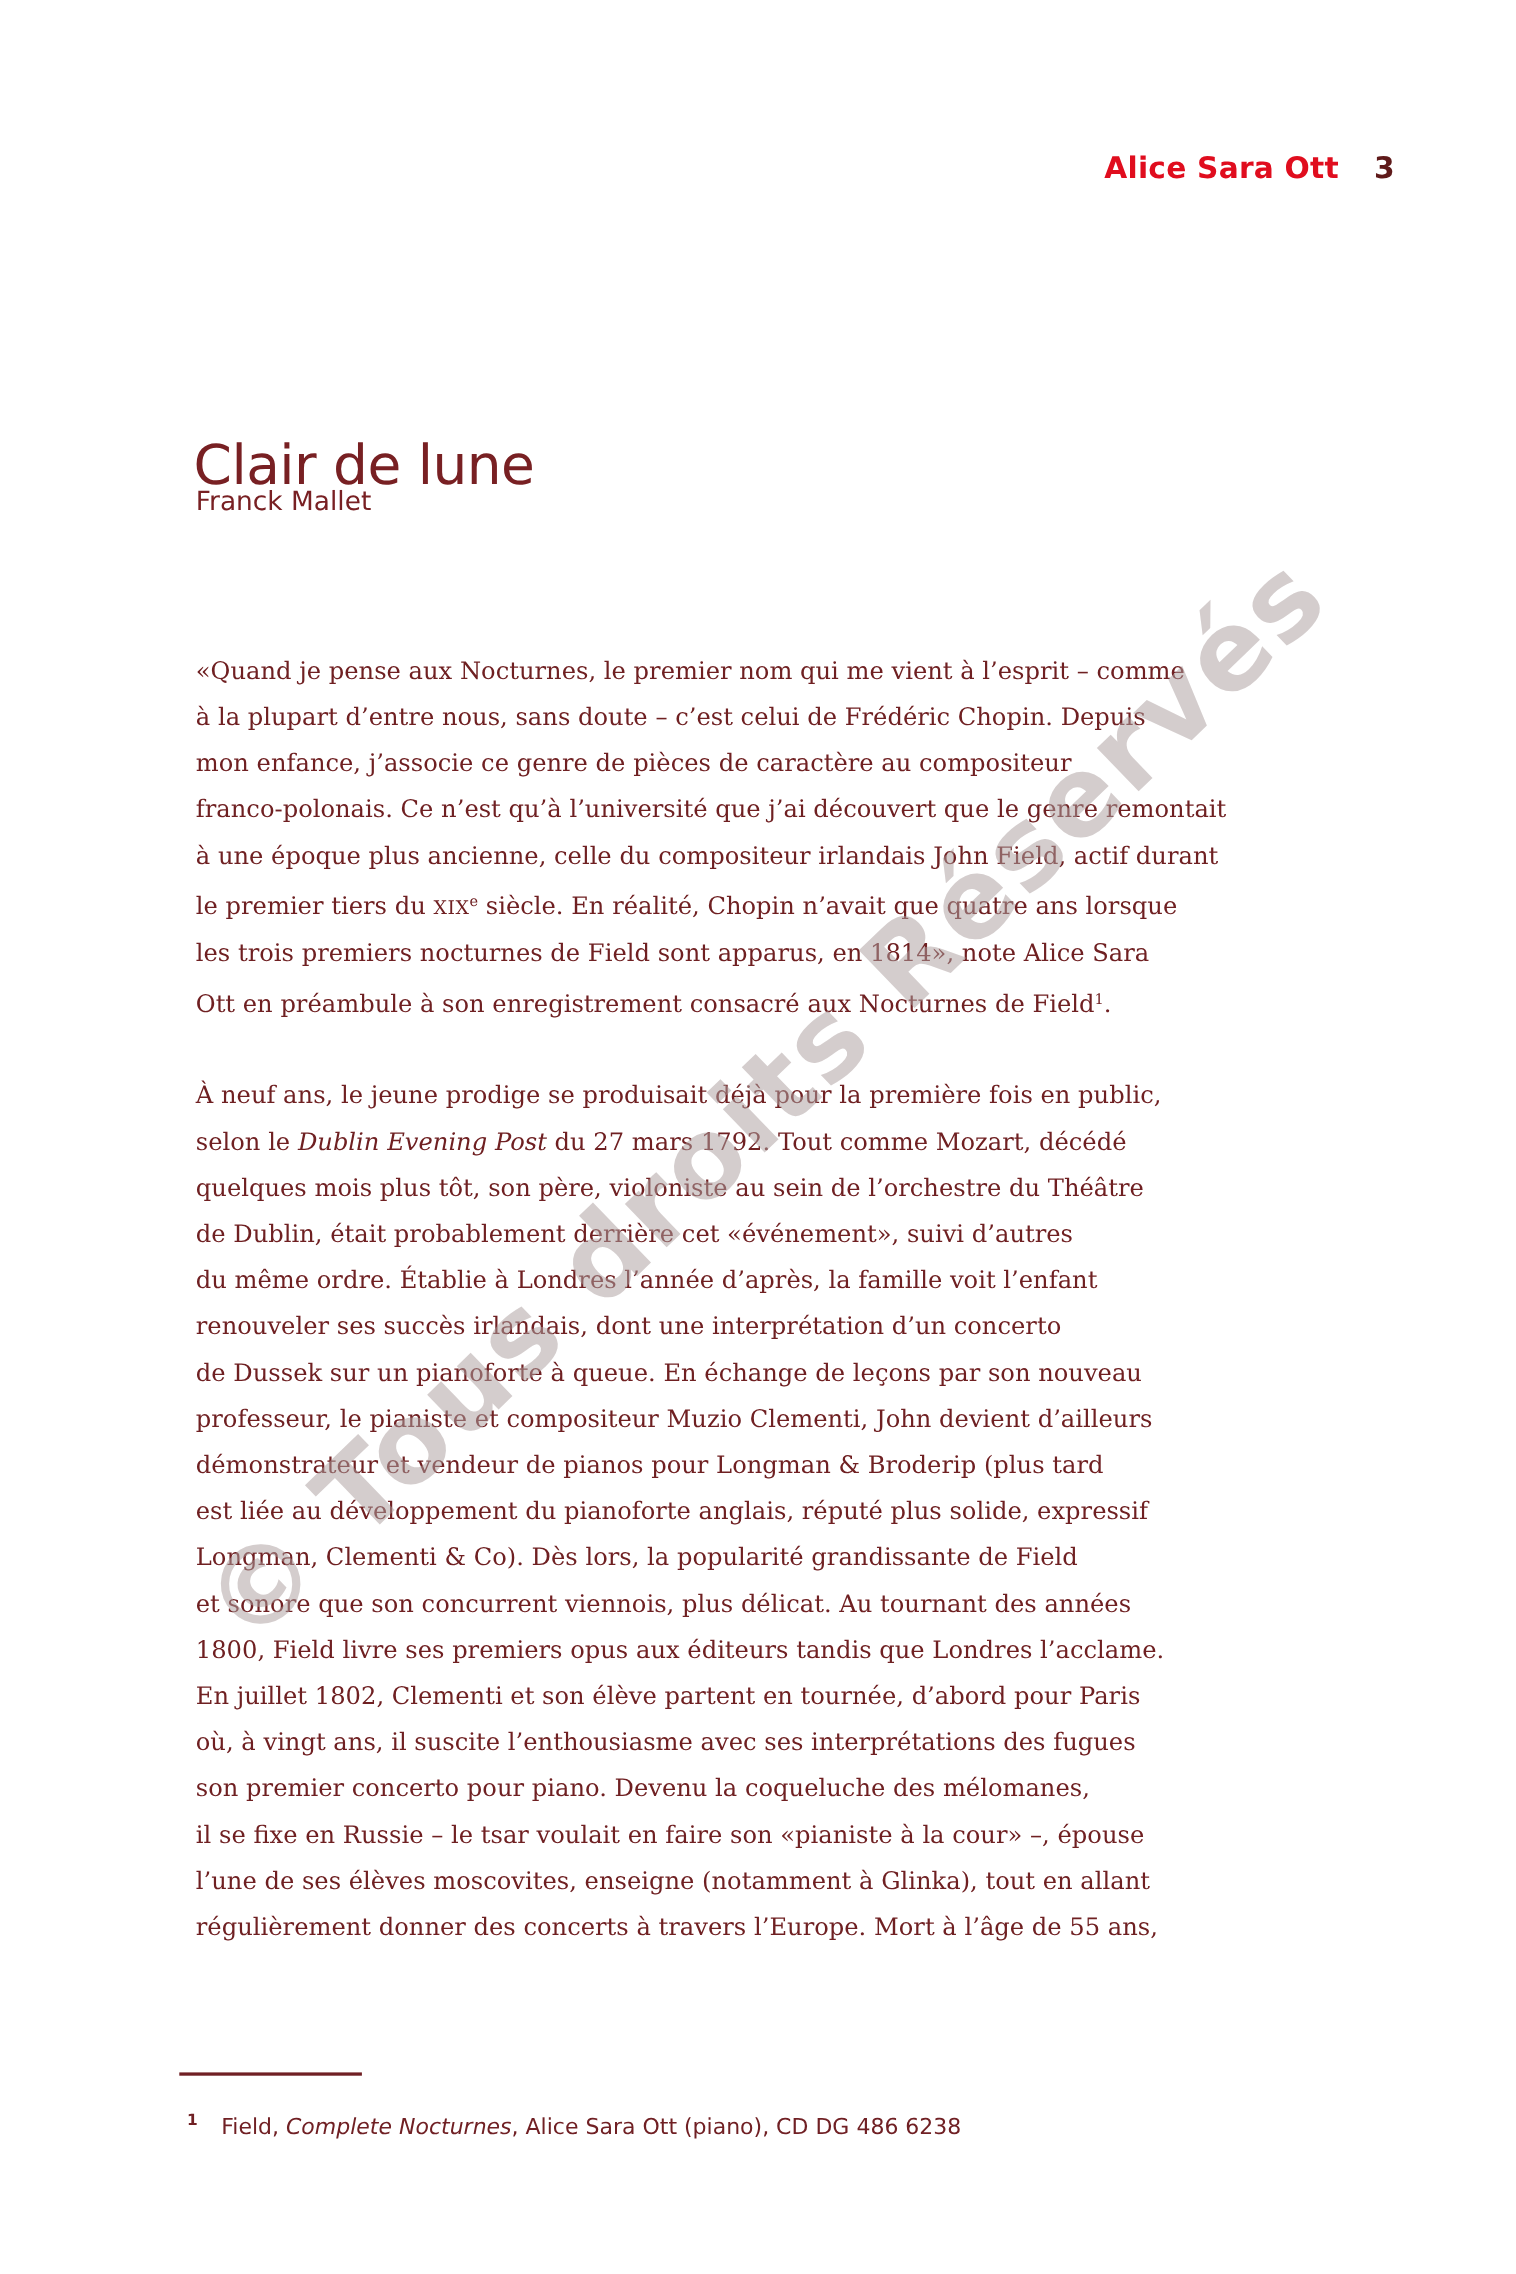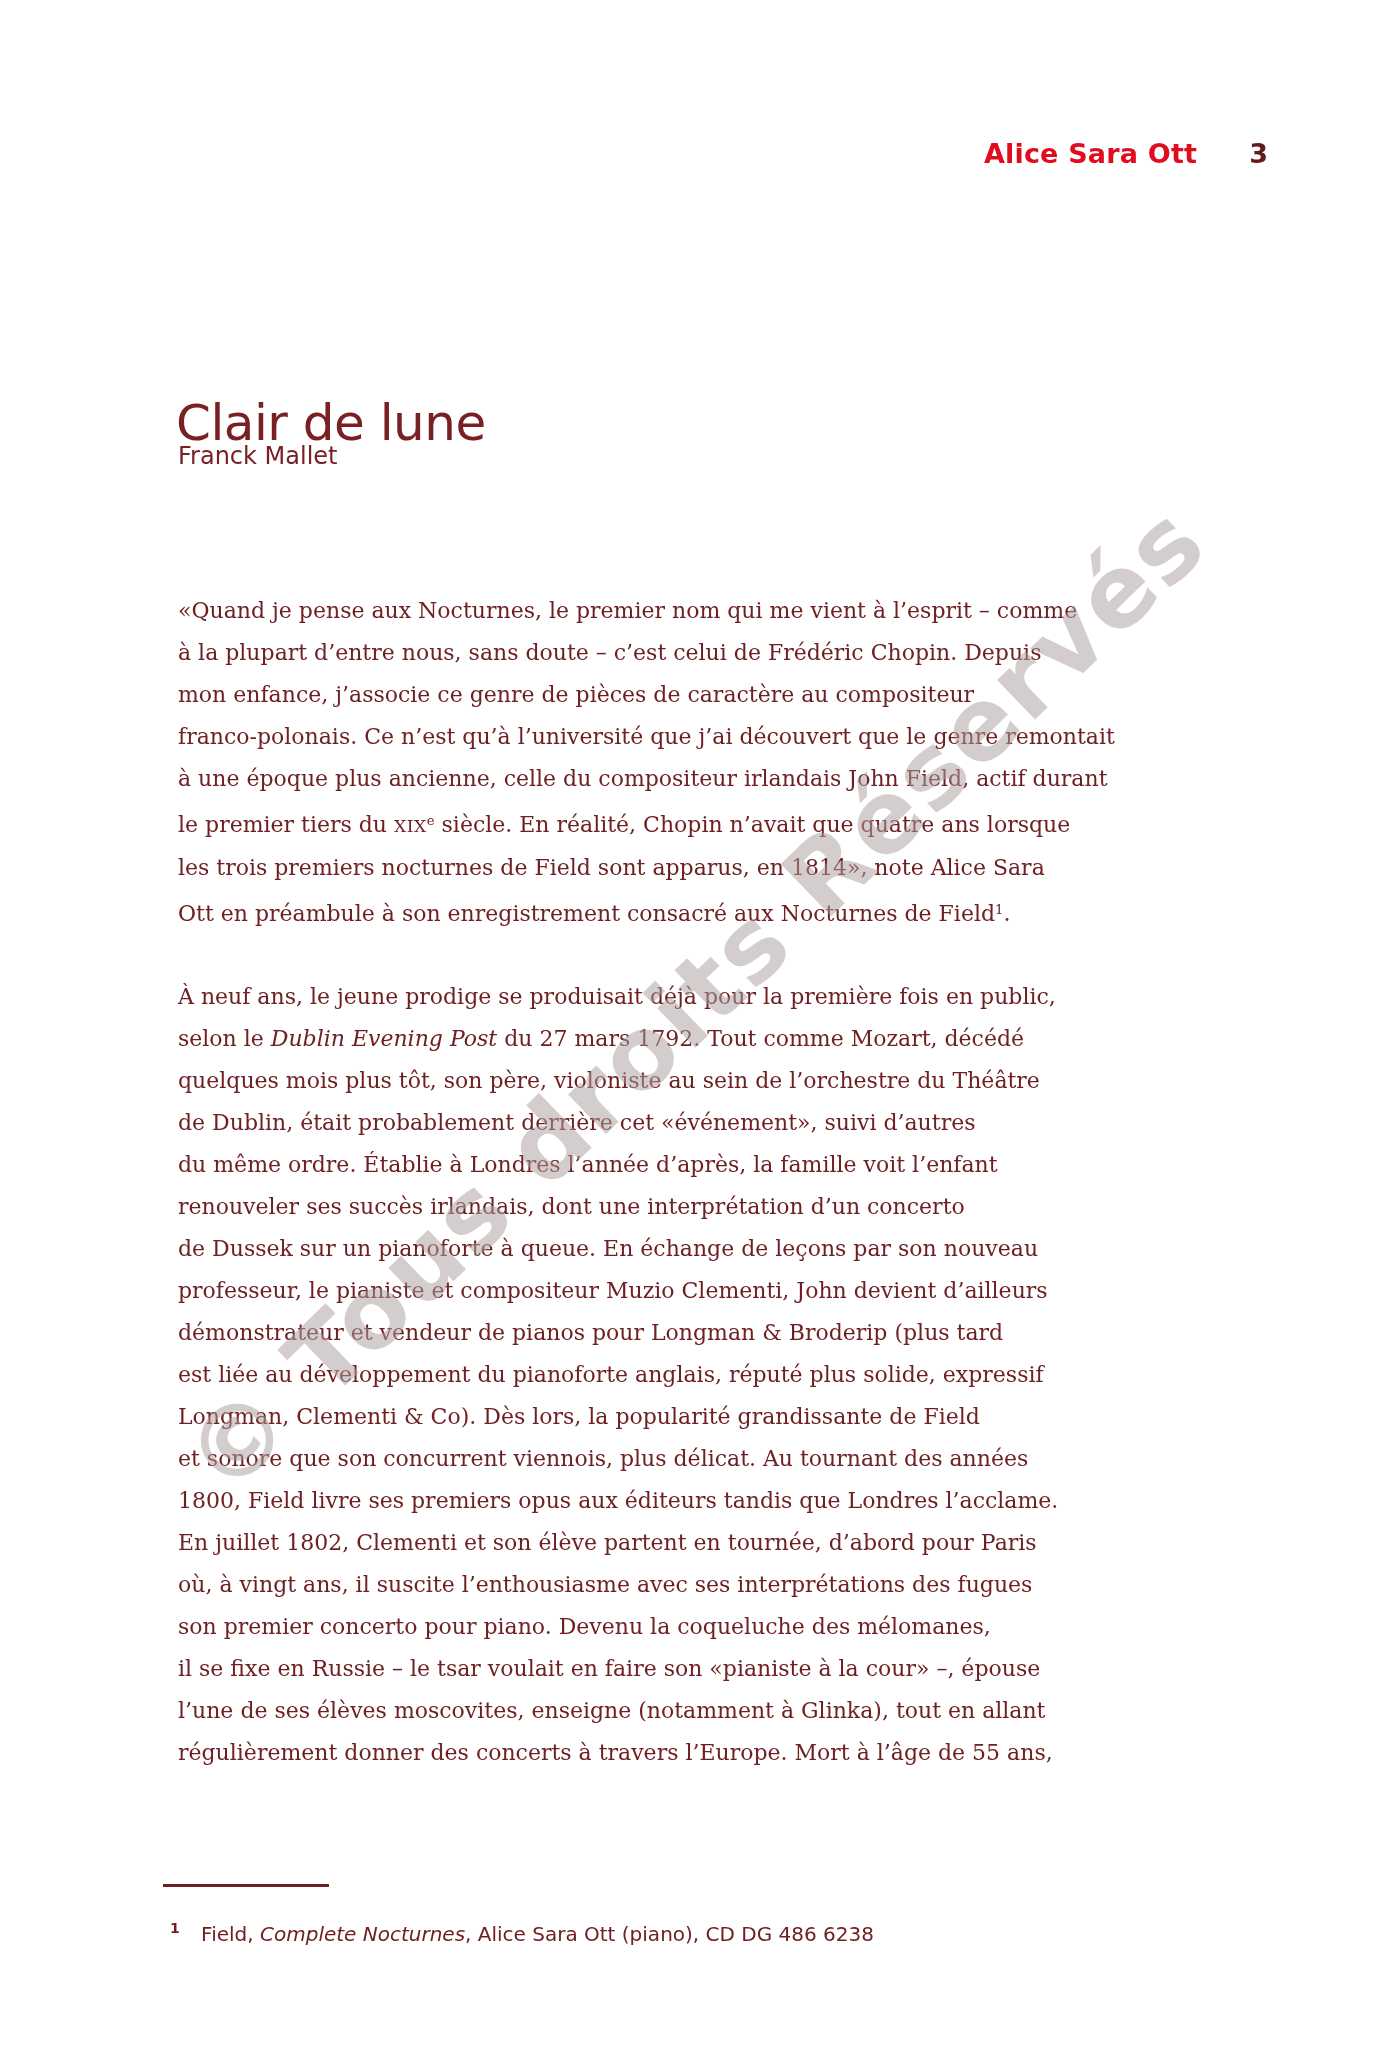"Alice Sara Ott" .header { gap: 52px -> 32px }
